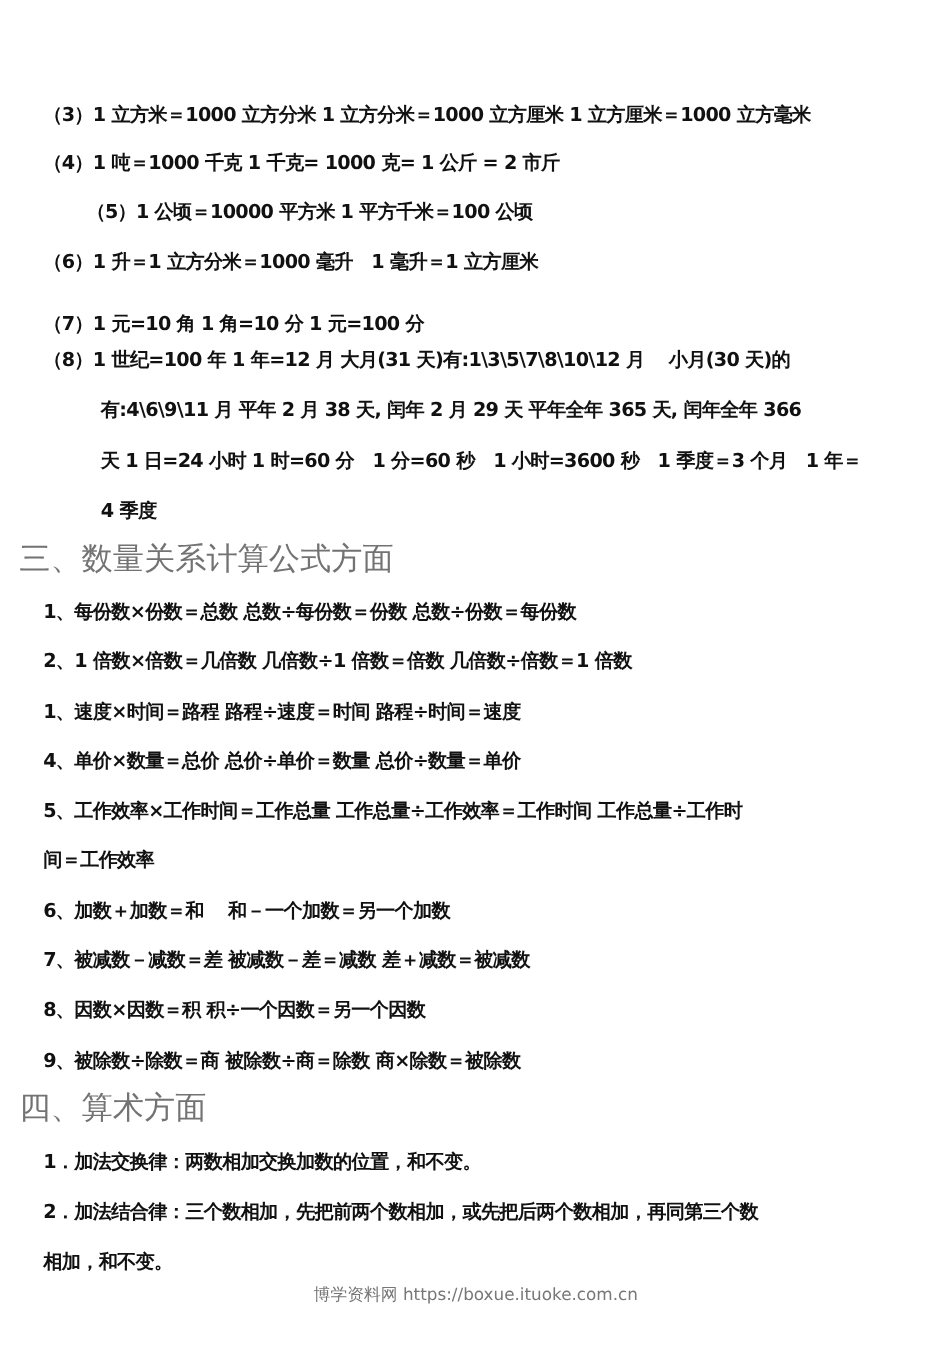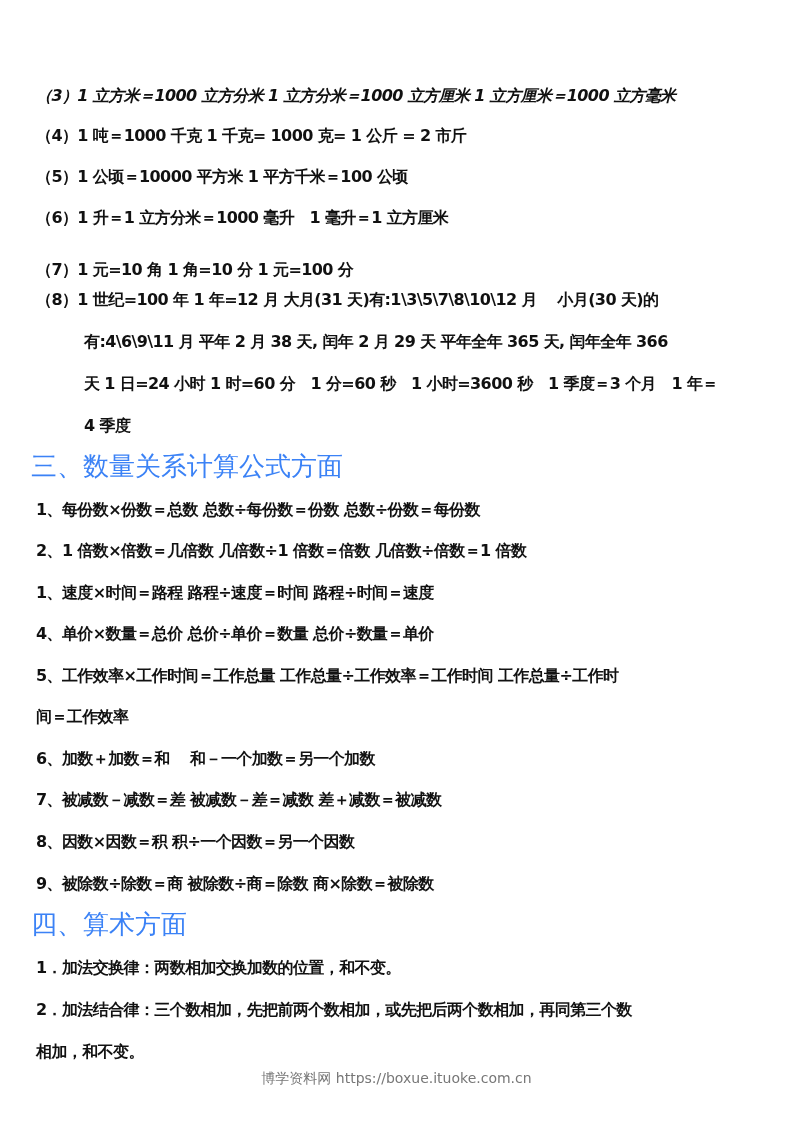"（3）1 立方米＝1000 立方分米 1 立方分米＝1000" div.line { font-style: italic -> none }
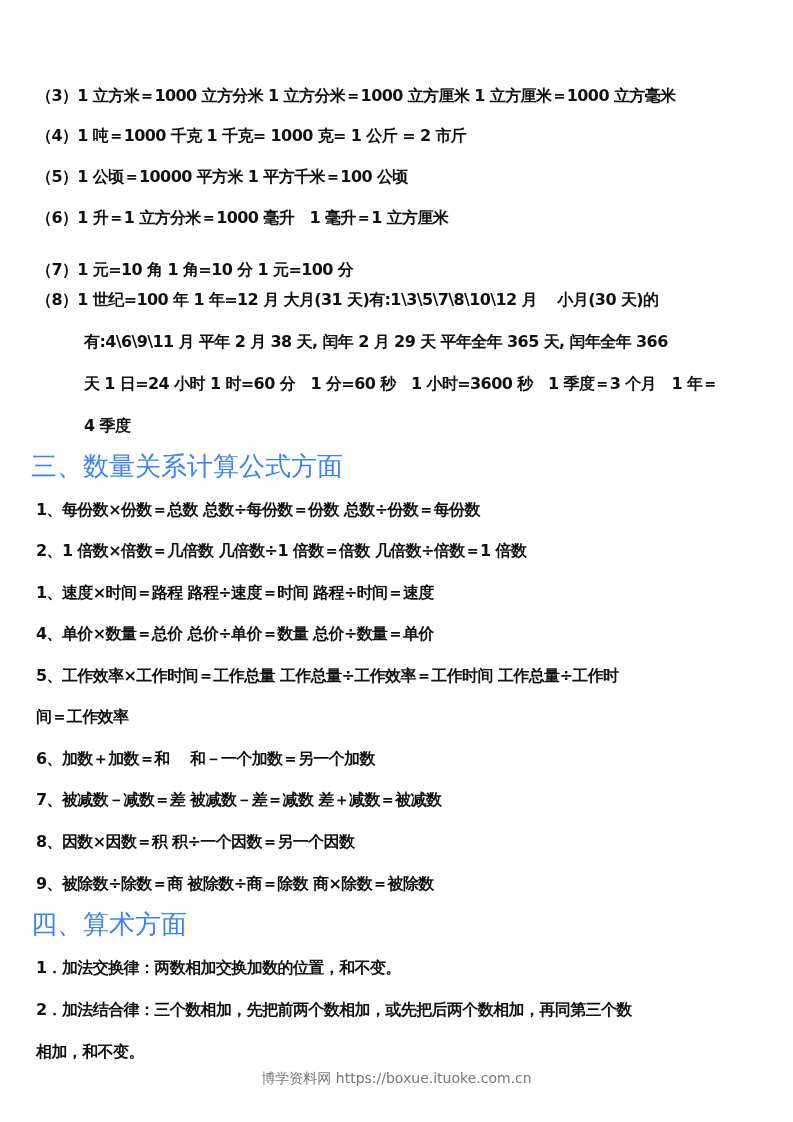"（5）1 公顷＝10000 平方米 1 平方千米＝100" div.line { margin-left: none -> 36px }
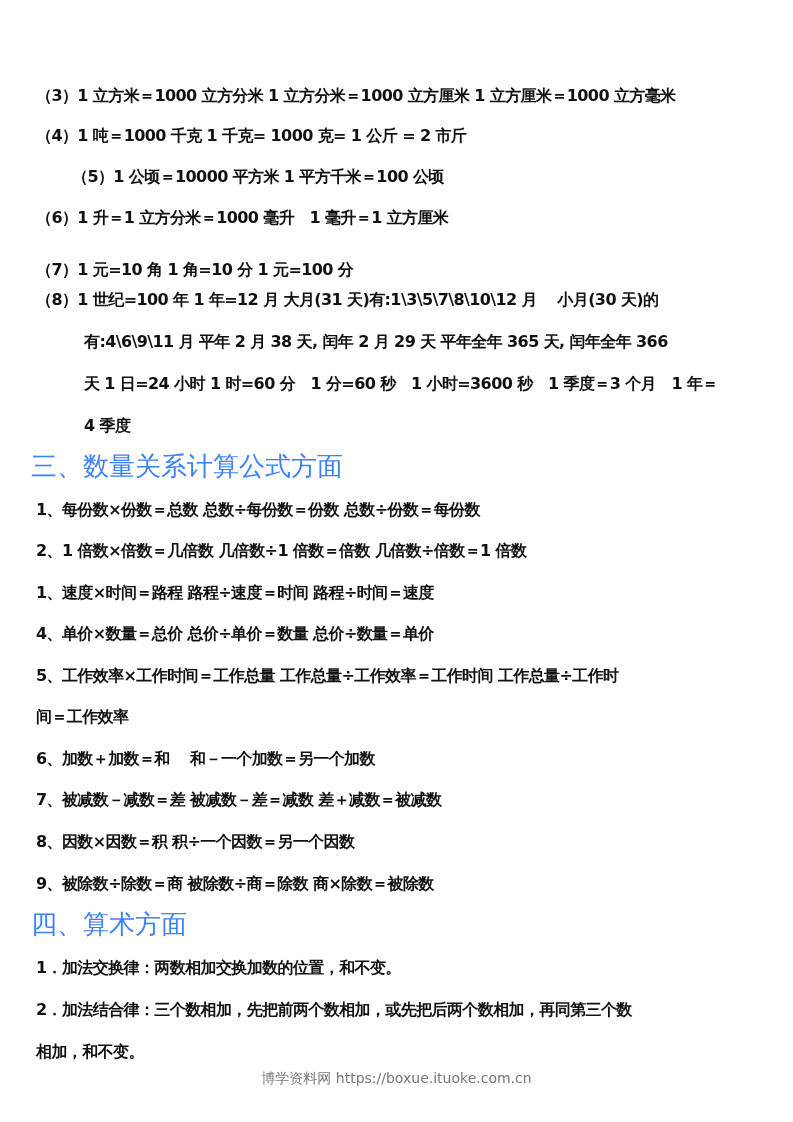"三、数量关系计算公式方面" .heading { color: #3b82f6 -> #737373; left: 31px -> 16px }
